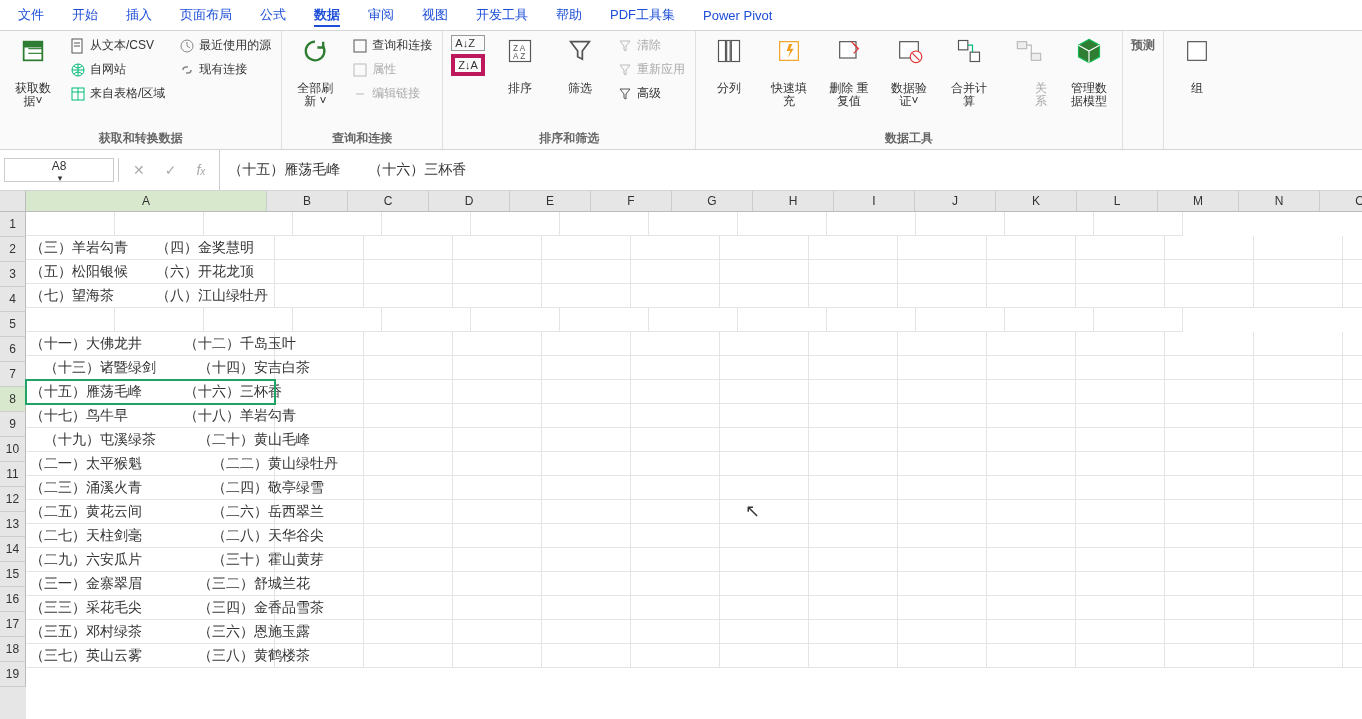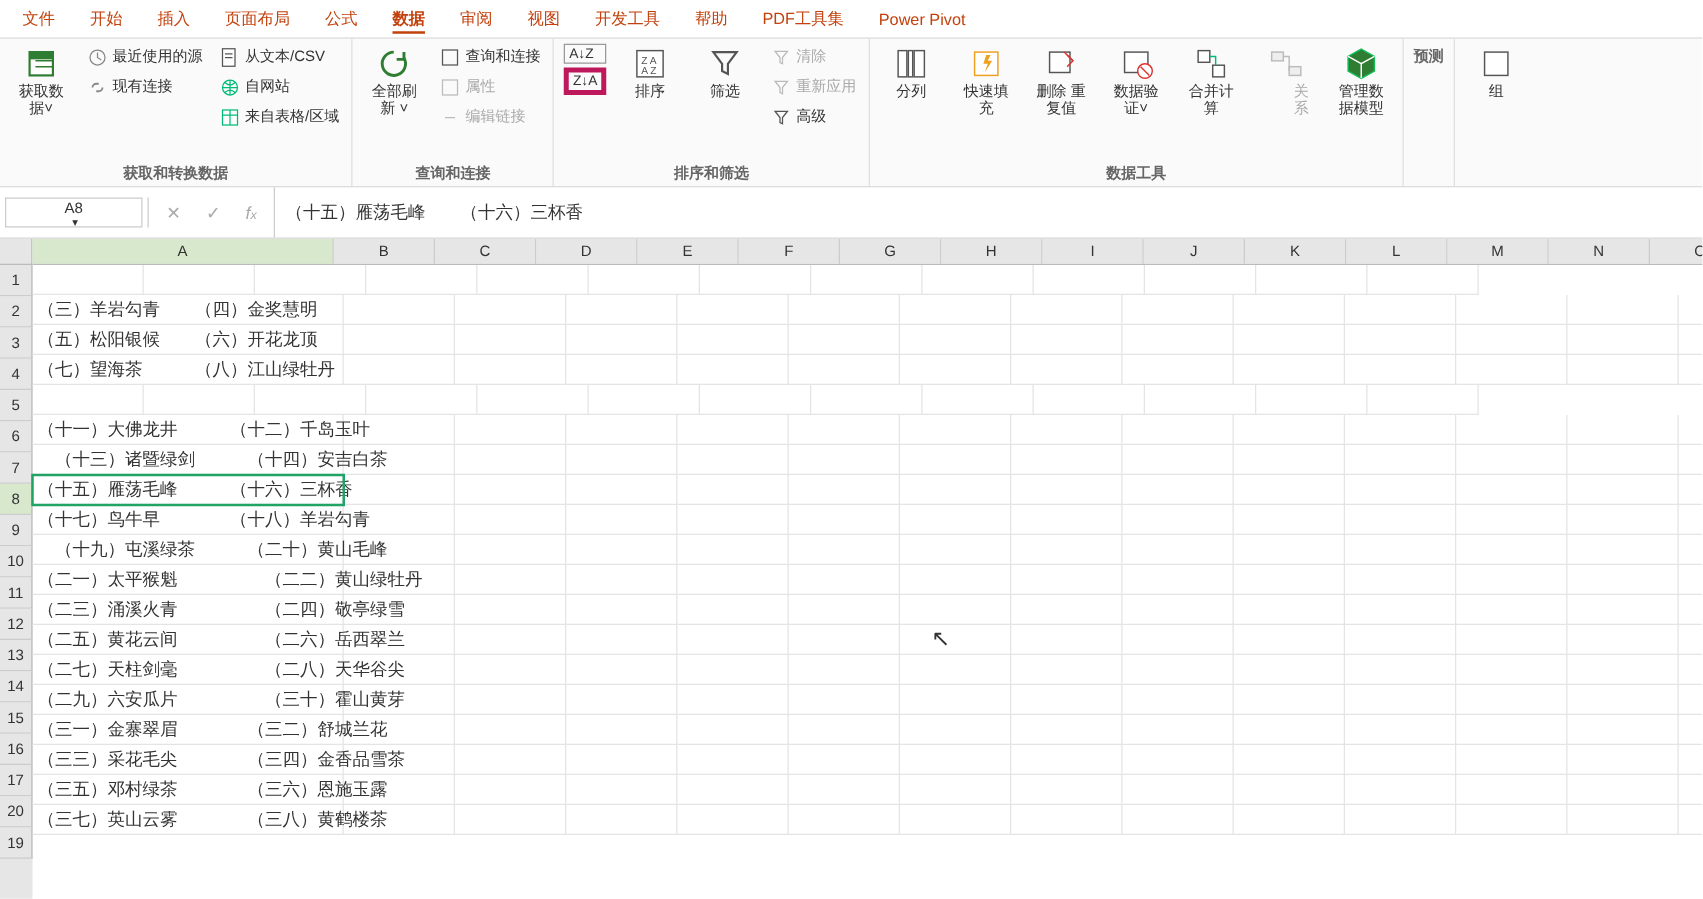"文件" .tab { color: #c2410c -> #1d4ed8 }
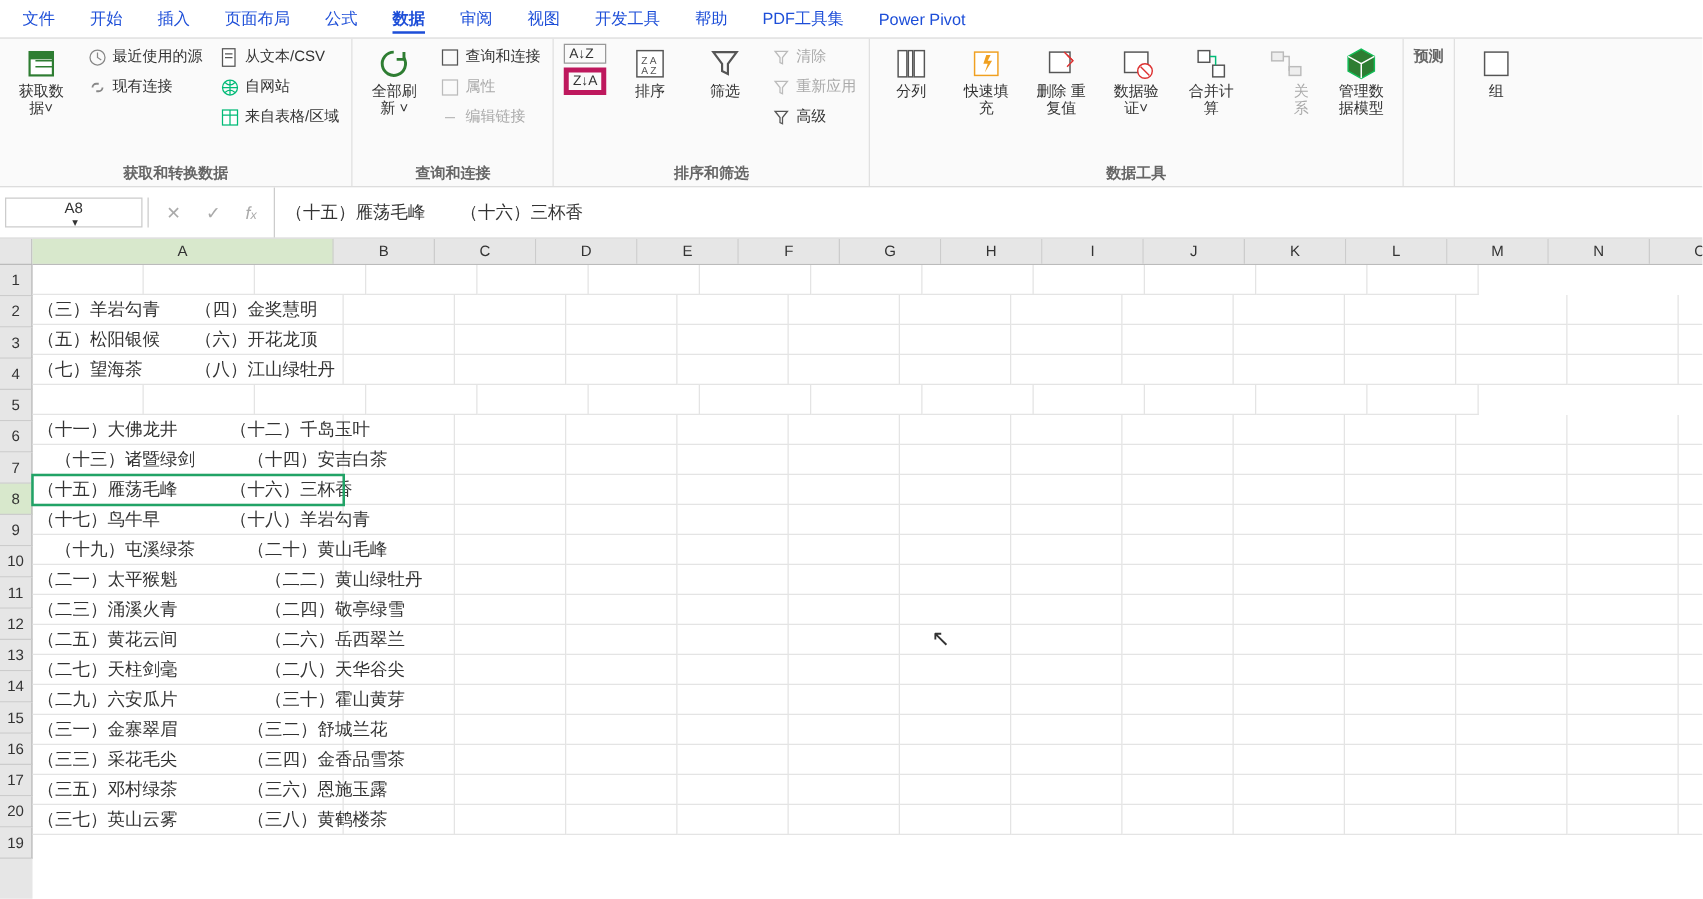"最近使用的源" div.stack { order: before "从文本/CSV" -> after "从文本/CSV" }
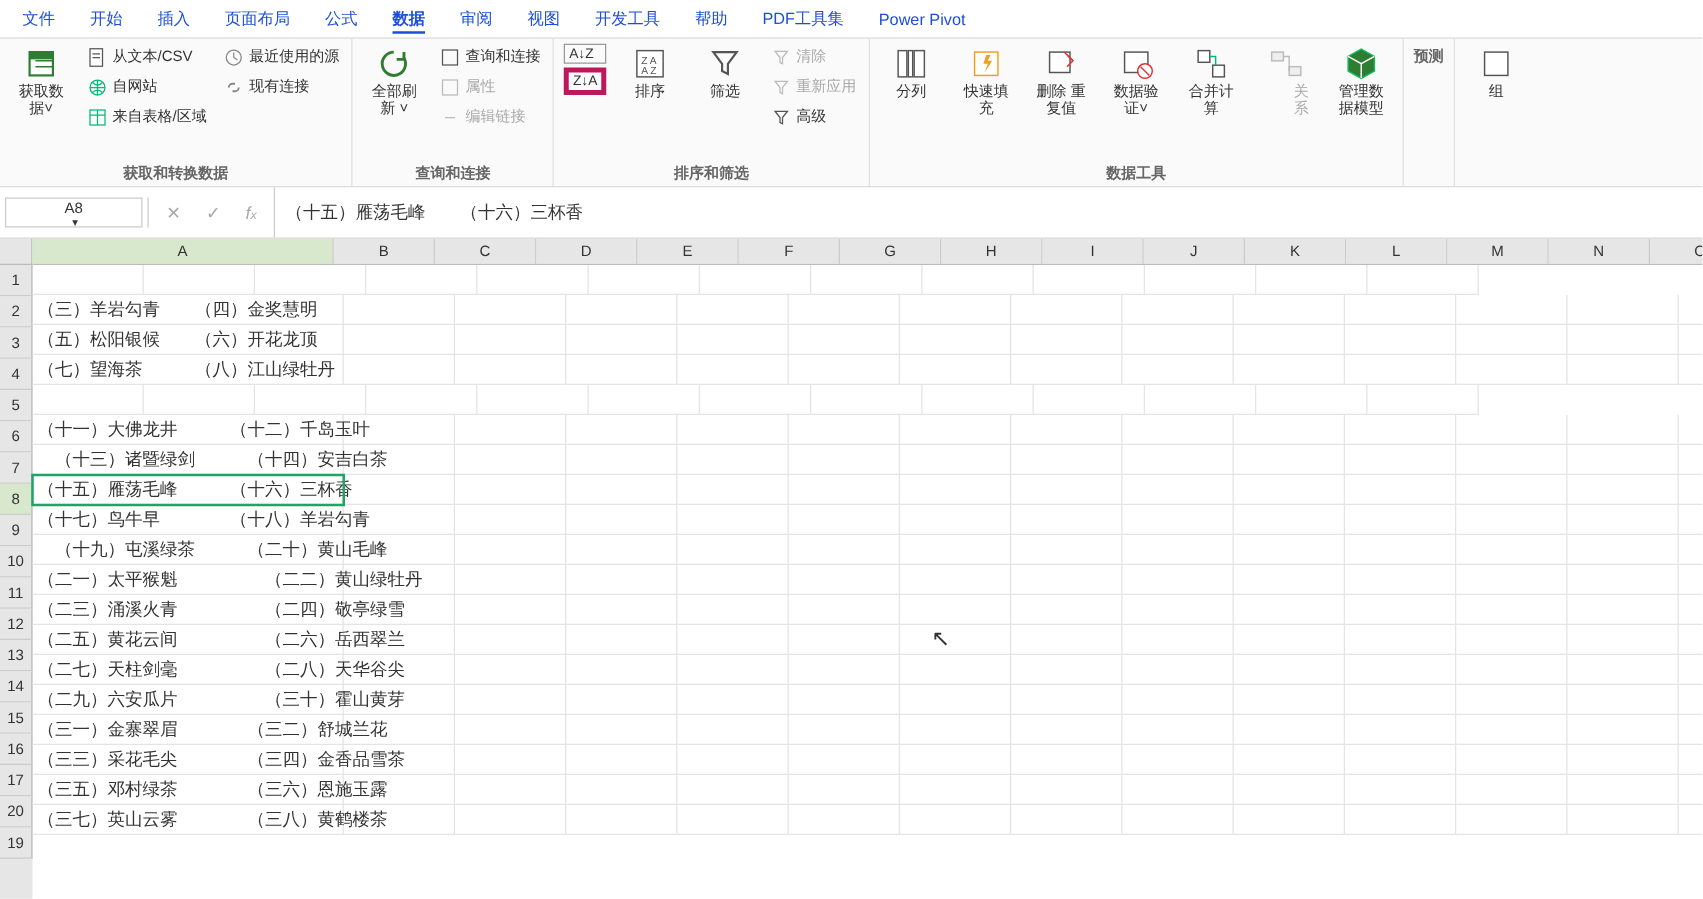"Z A" .big-btn { gap: 2px -> 17px }
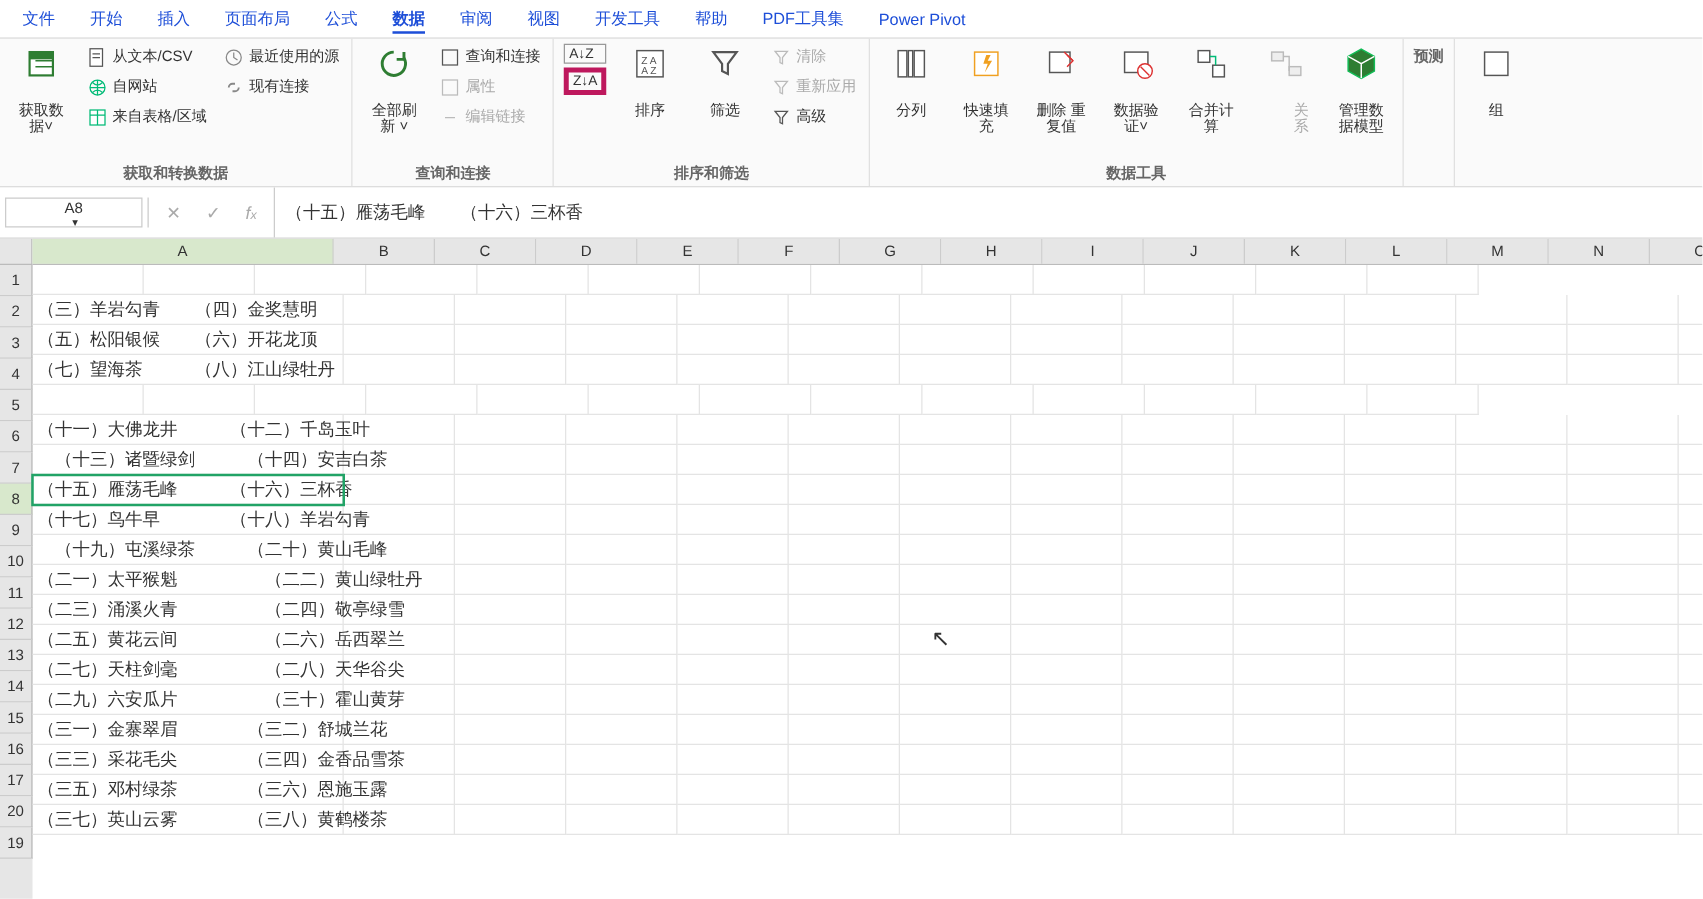"20" div.row-hdr { text: 20 -> 18 }
